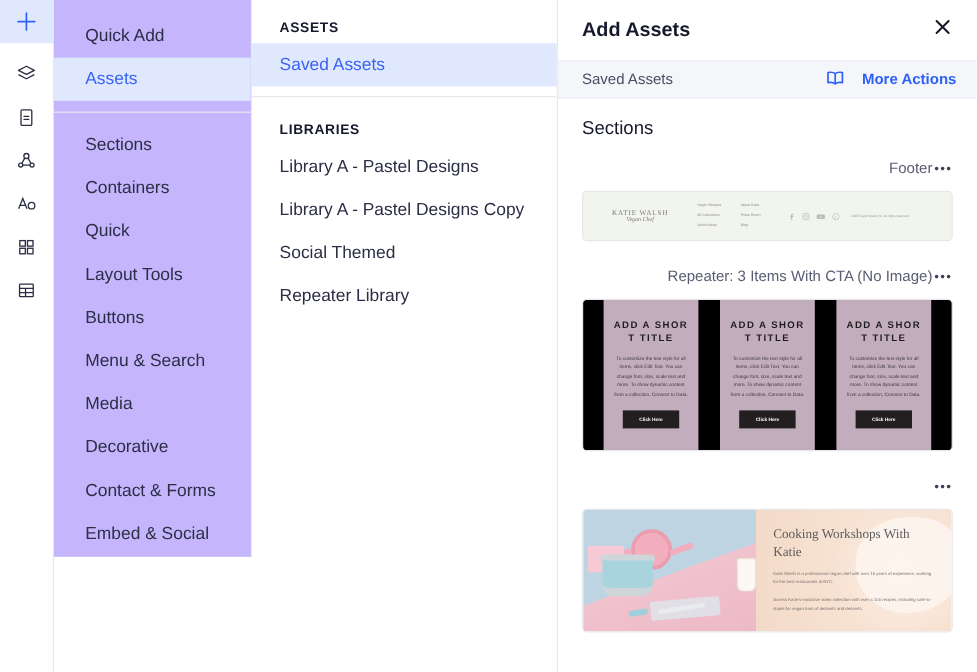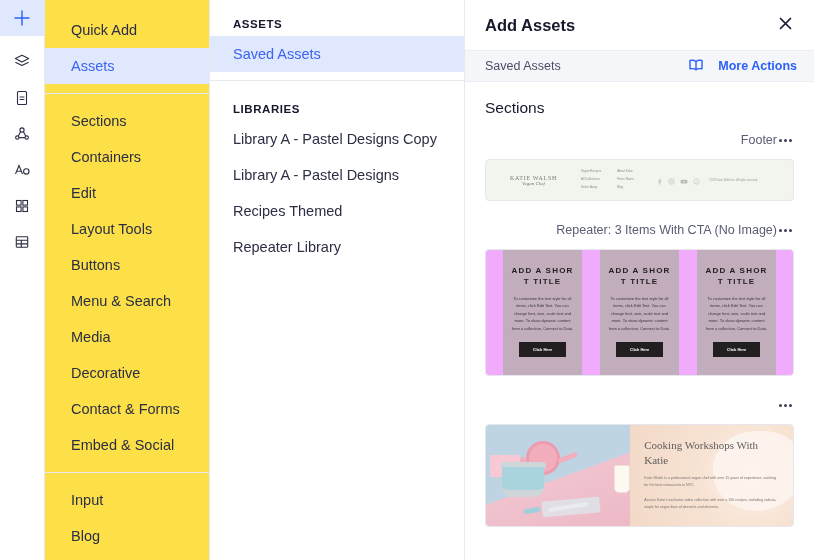"Quick Add" .nav { background: #fde047 -> #c4b5fd; height: 560px -> 464px }
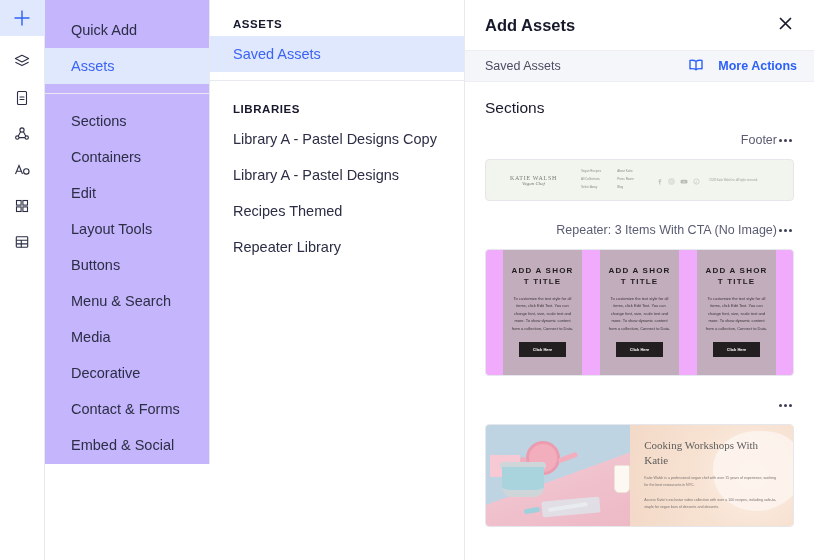"Library A - Pastel Designs" div.assets-item { order: before "Library A - Pastel Designs" -> after "Library A - Pastel Designs" }
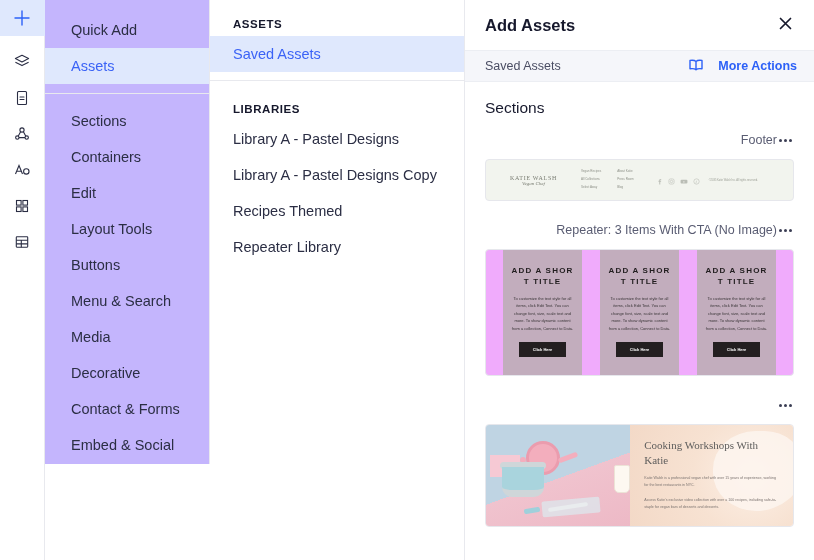"Edit" div.nav-item { text: Edit -> Quick }
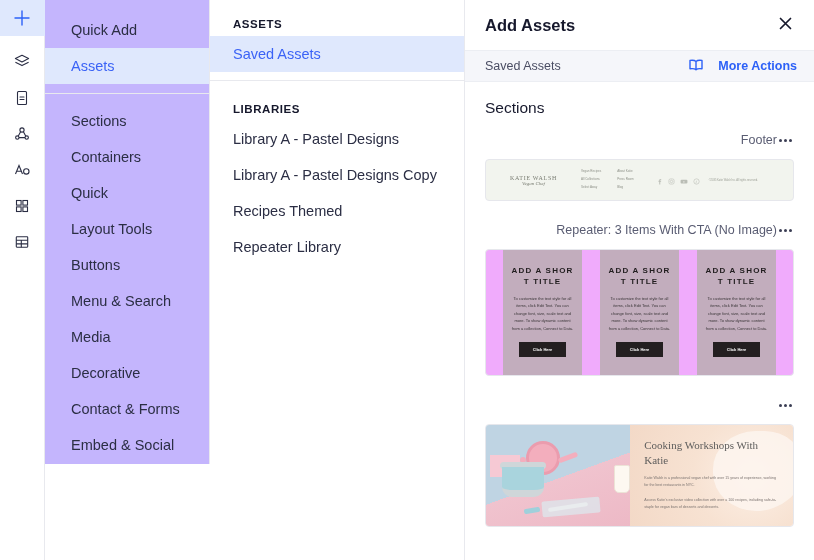"Recipes Themed" div.assets-item { text: Recipes -> Social }
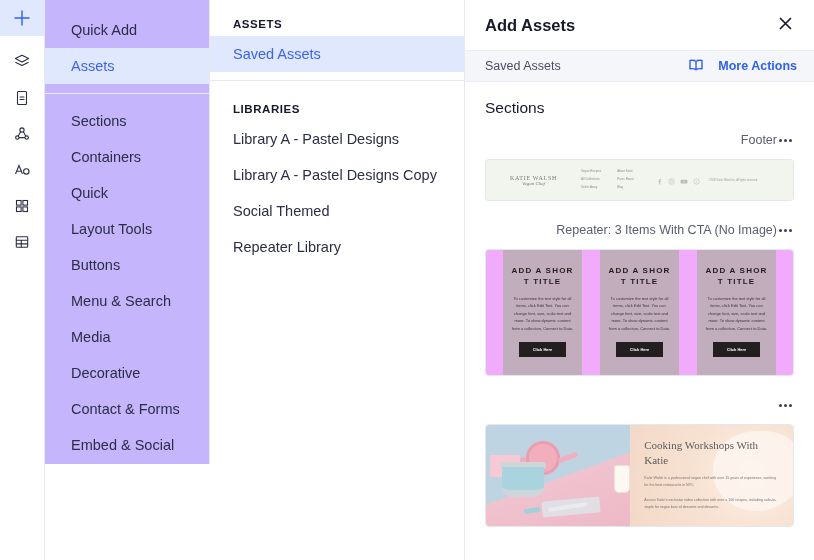"ADD A SHORT TITLE" .thumb-rep { background: #f0abfc -> #000000 }
